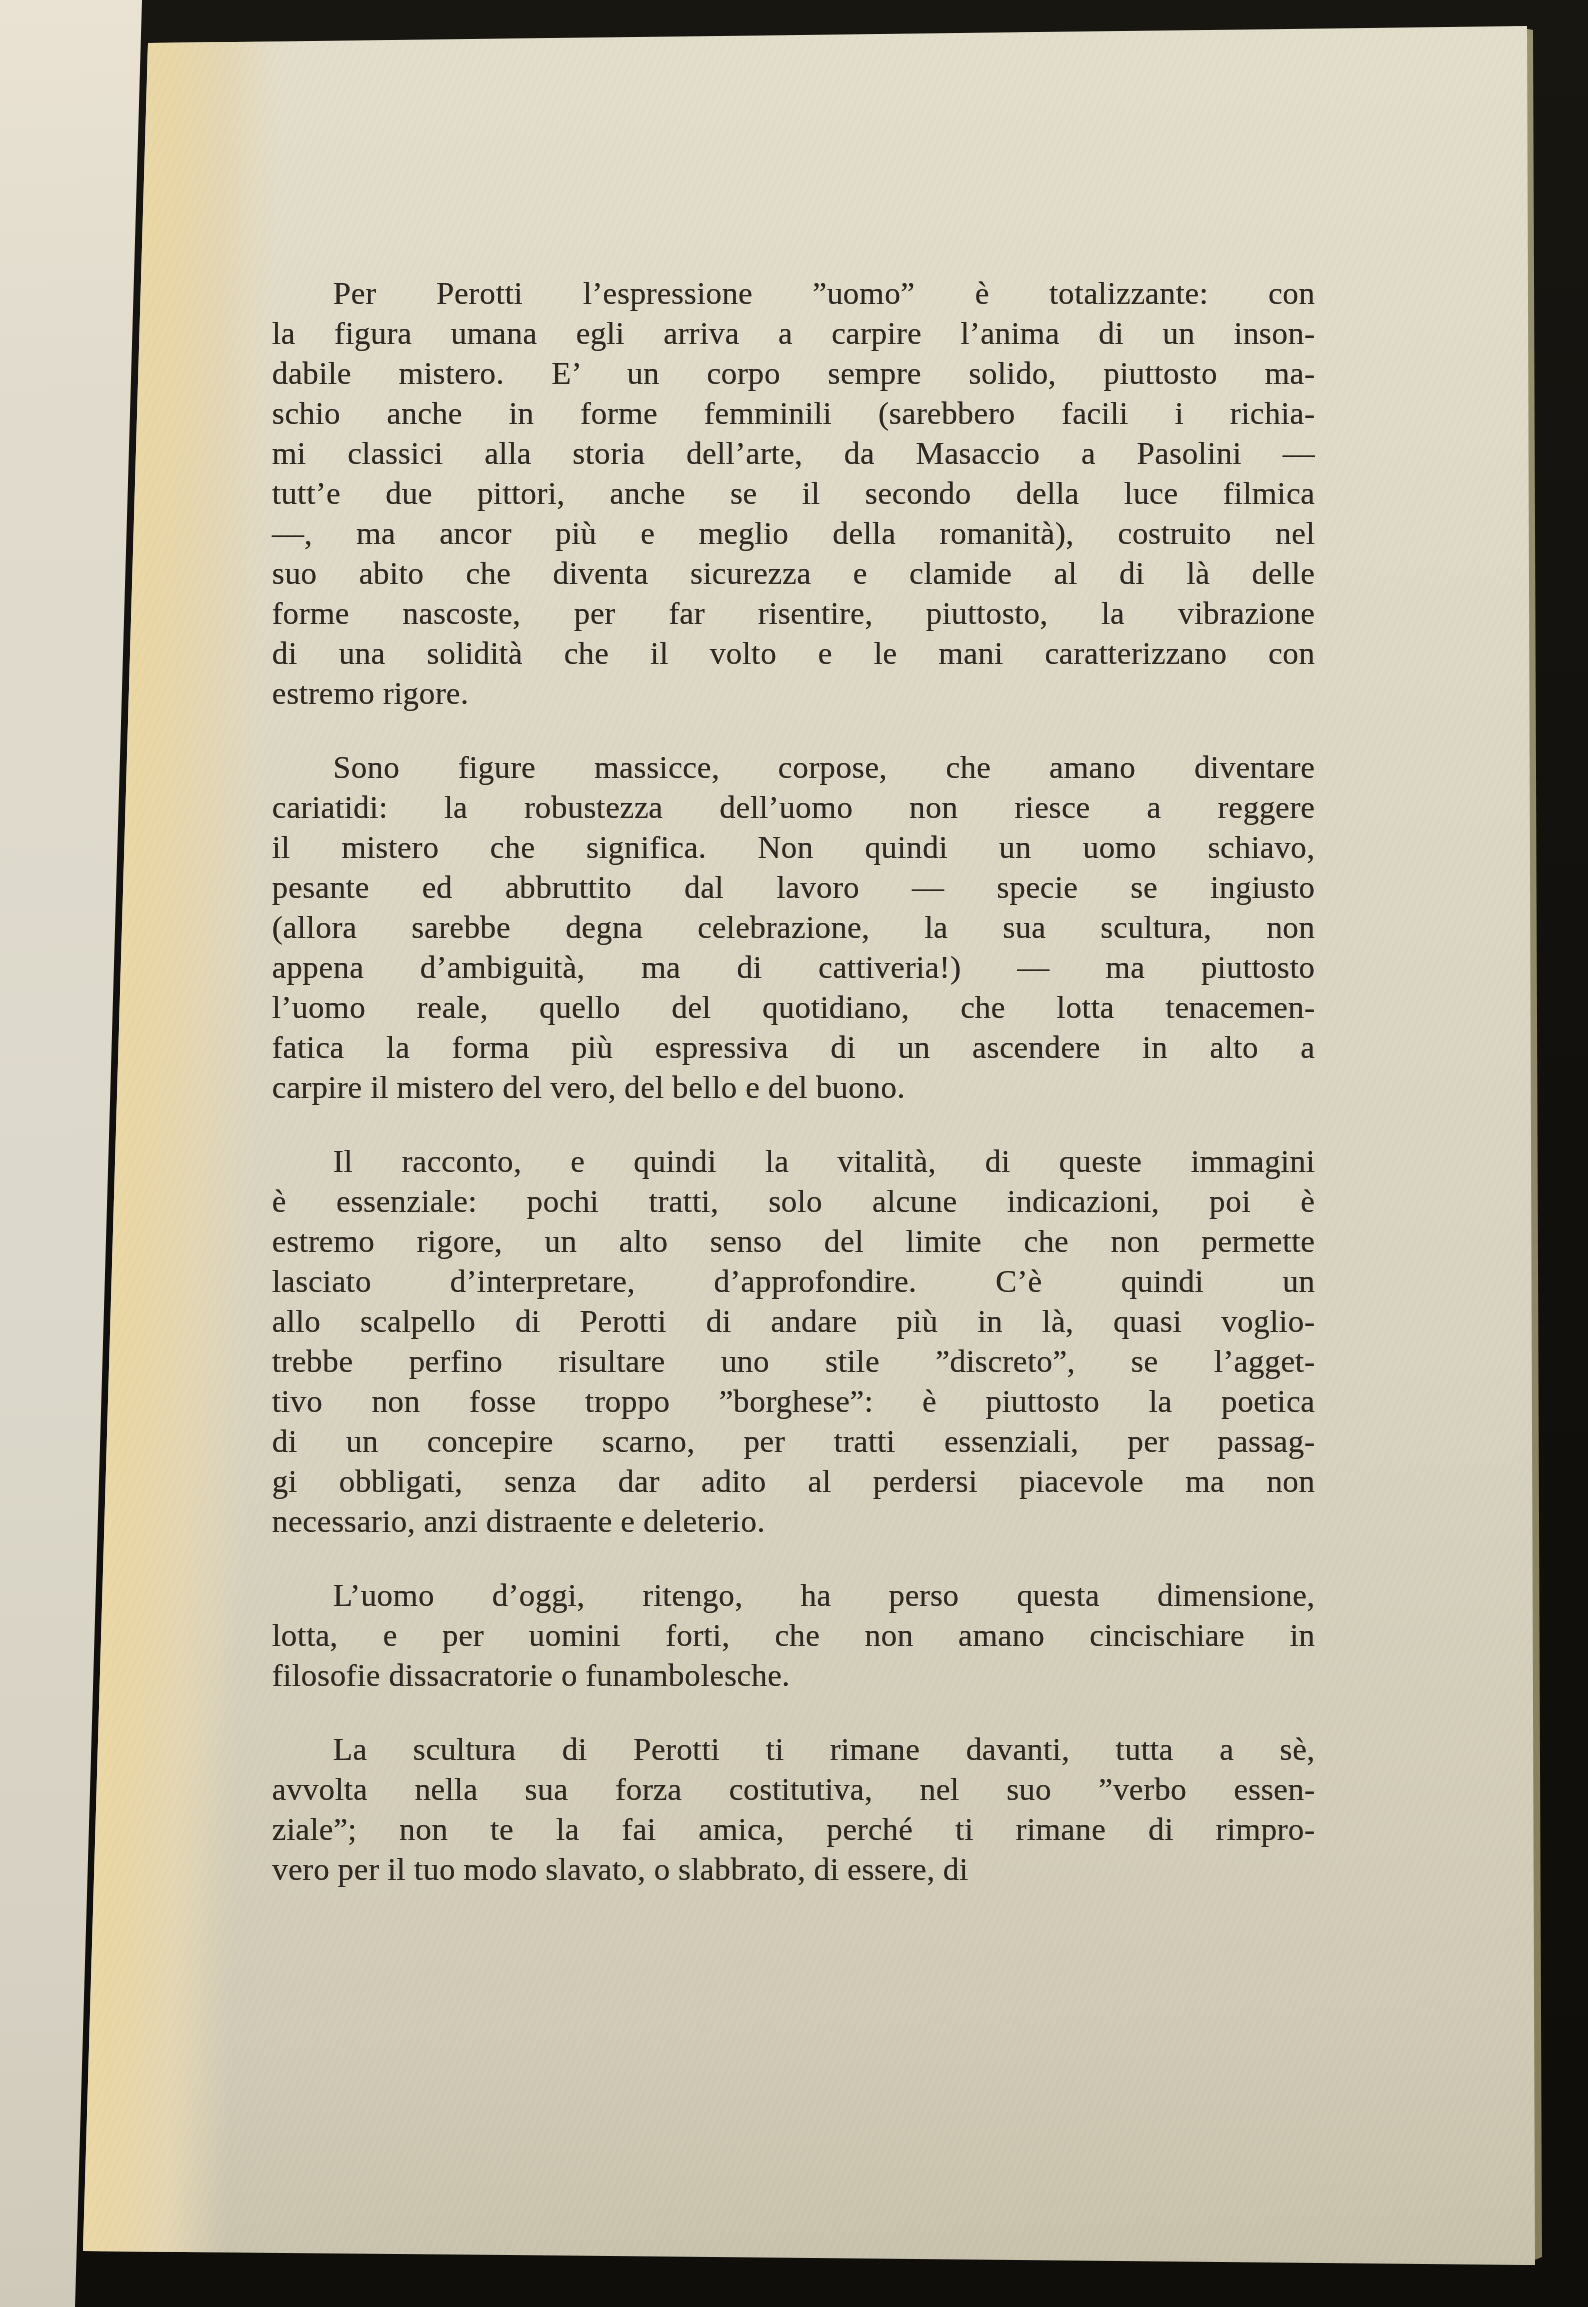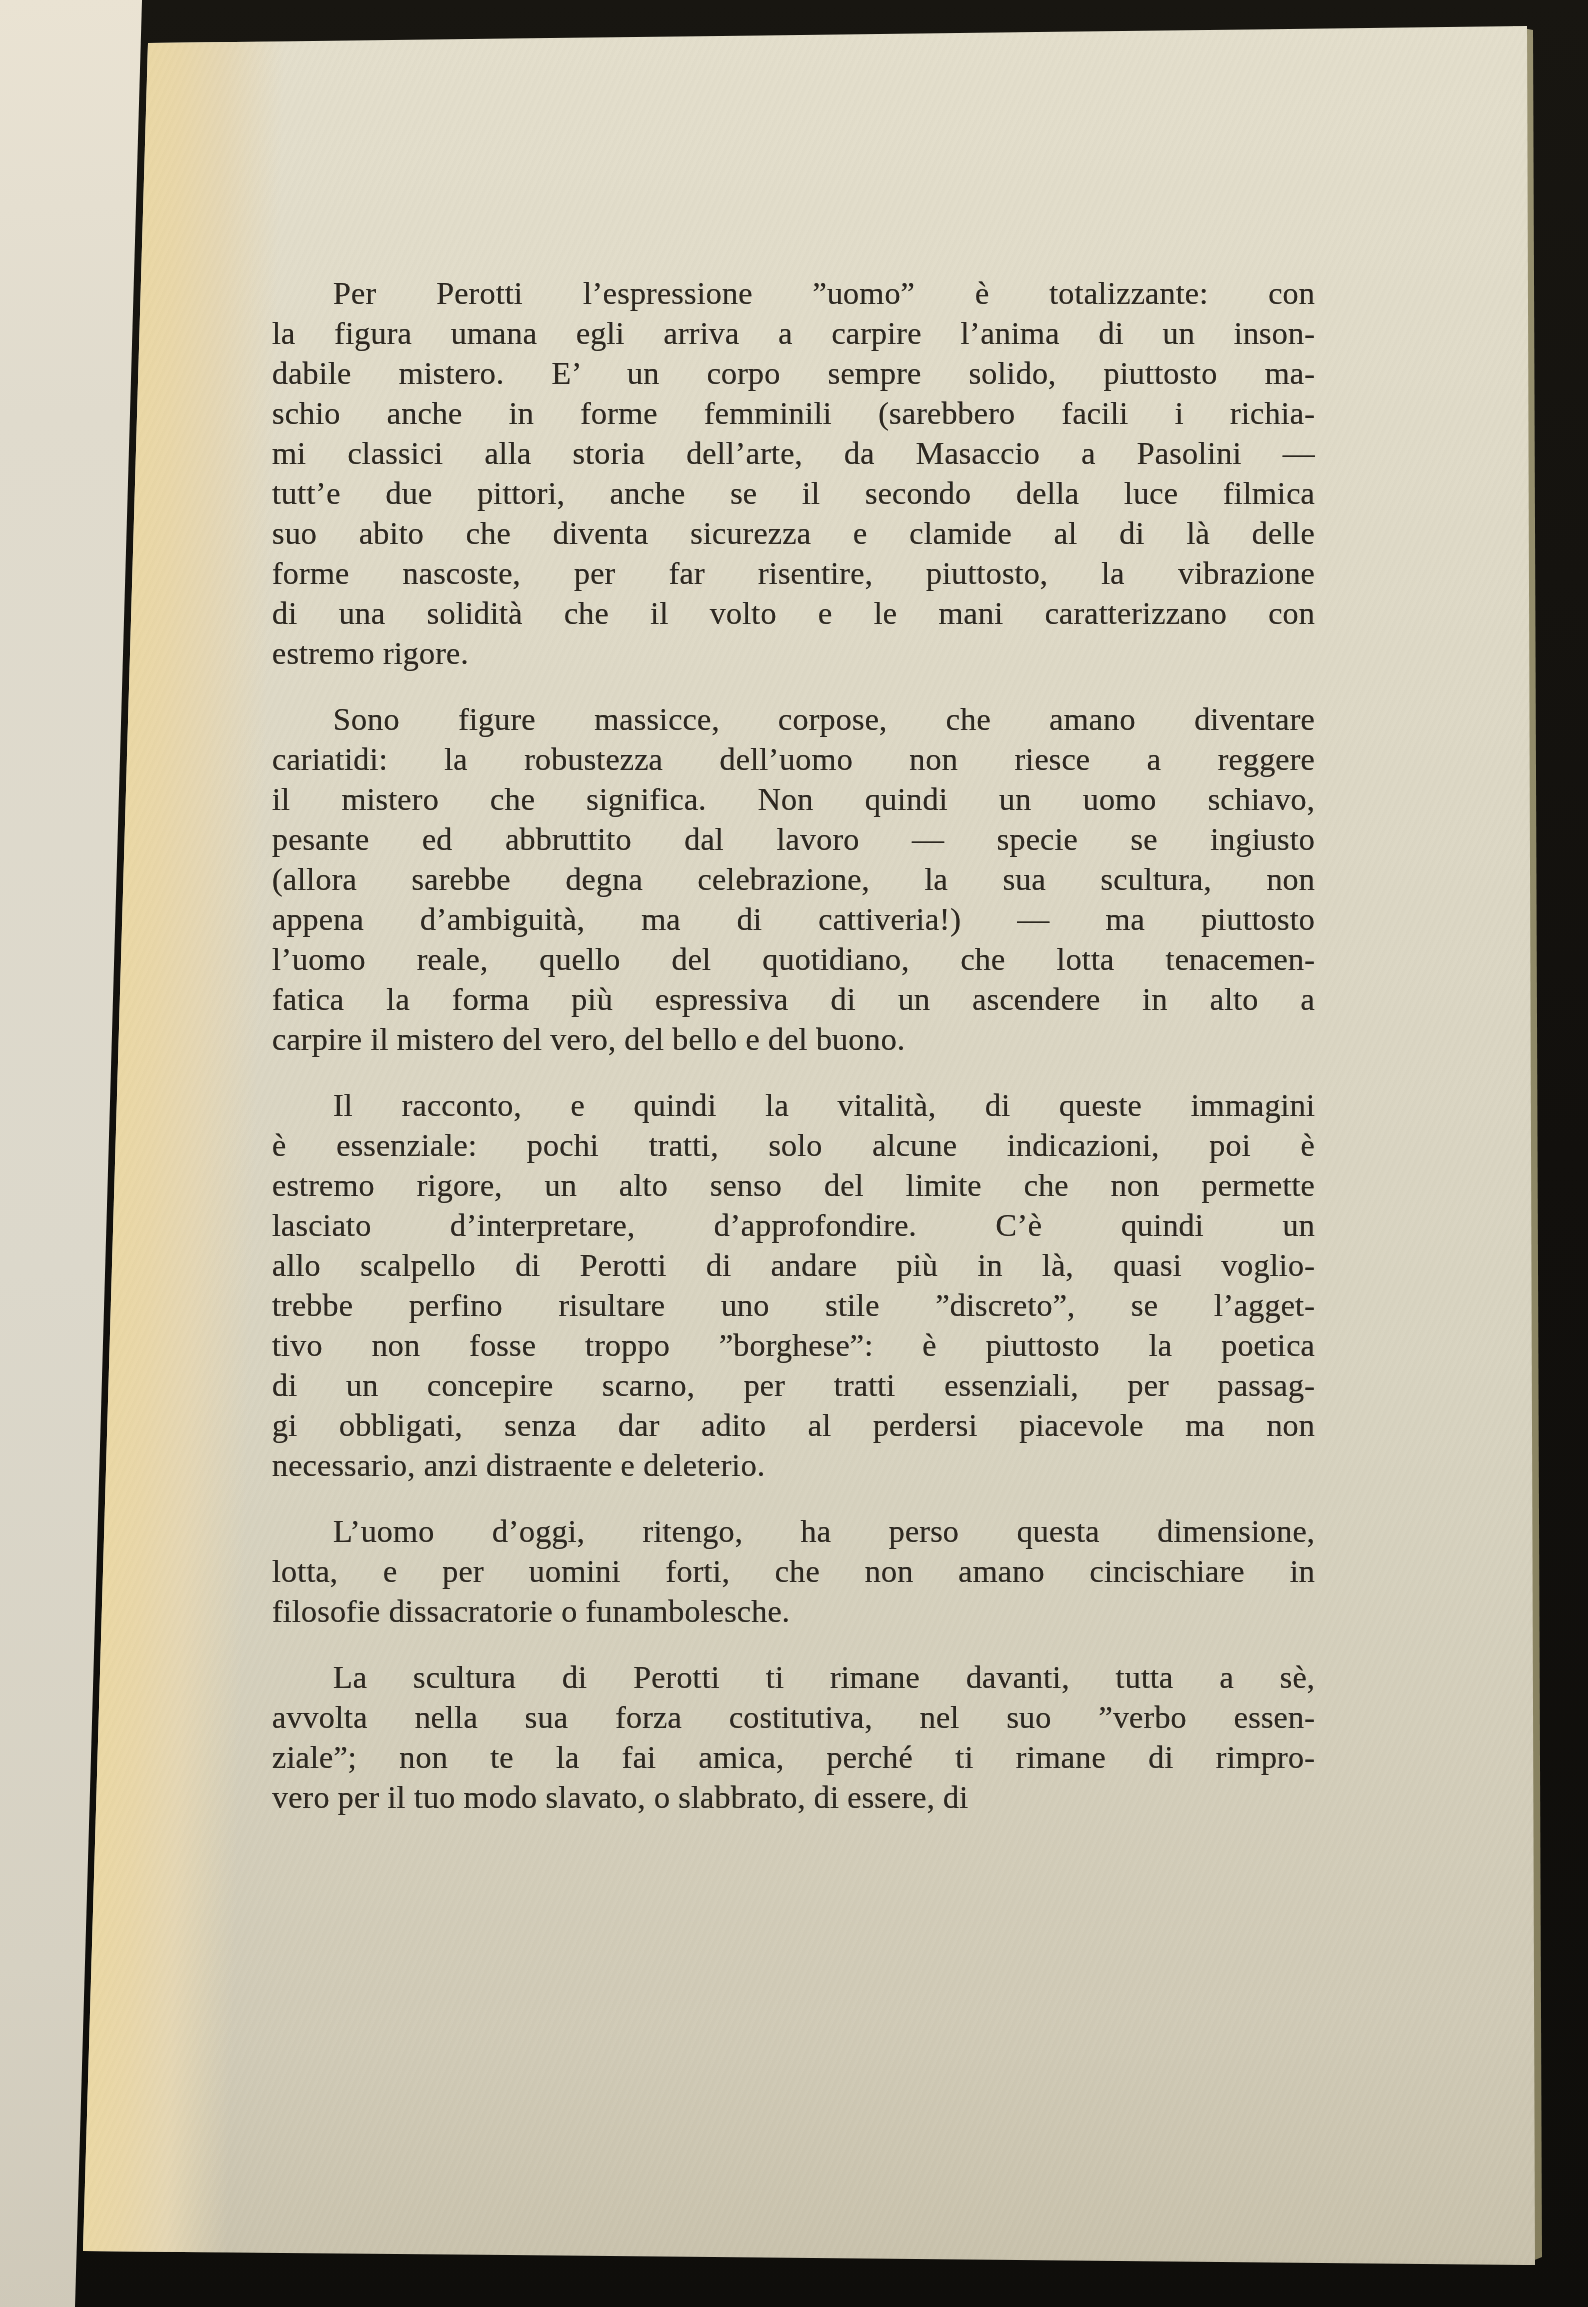"—, ma ancor più e" div.line { html: none -> <div>—, ma ancor più e meglio della romanità), costruito nel</div> }
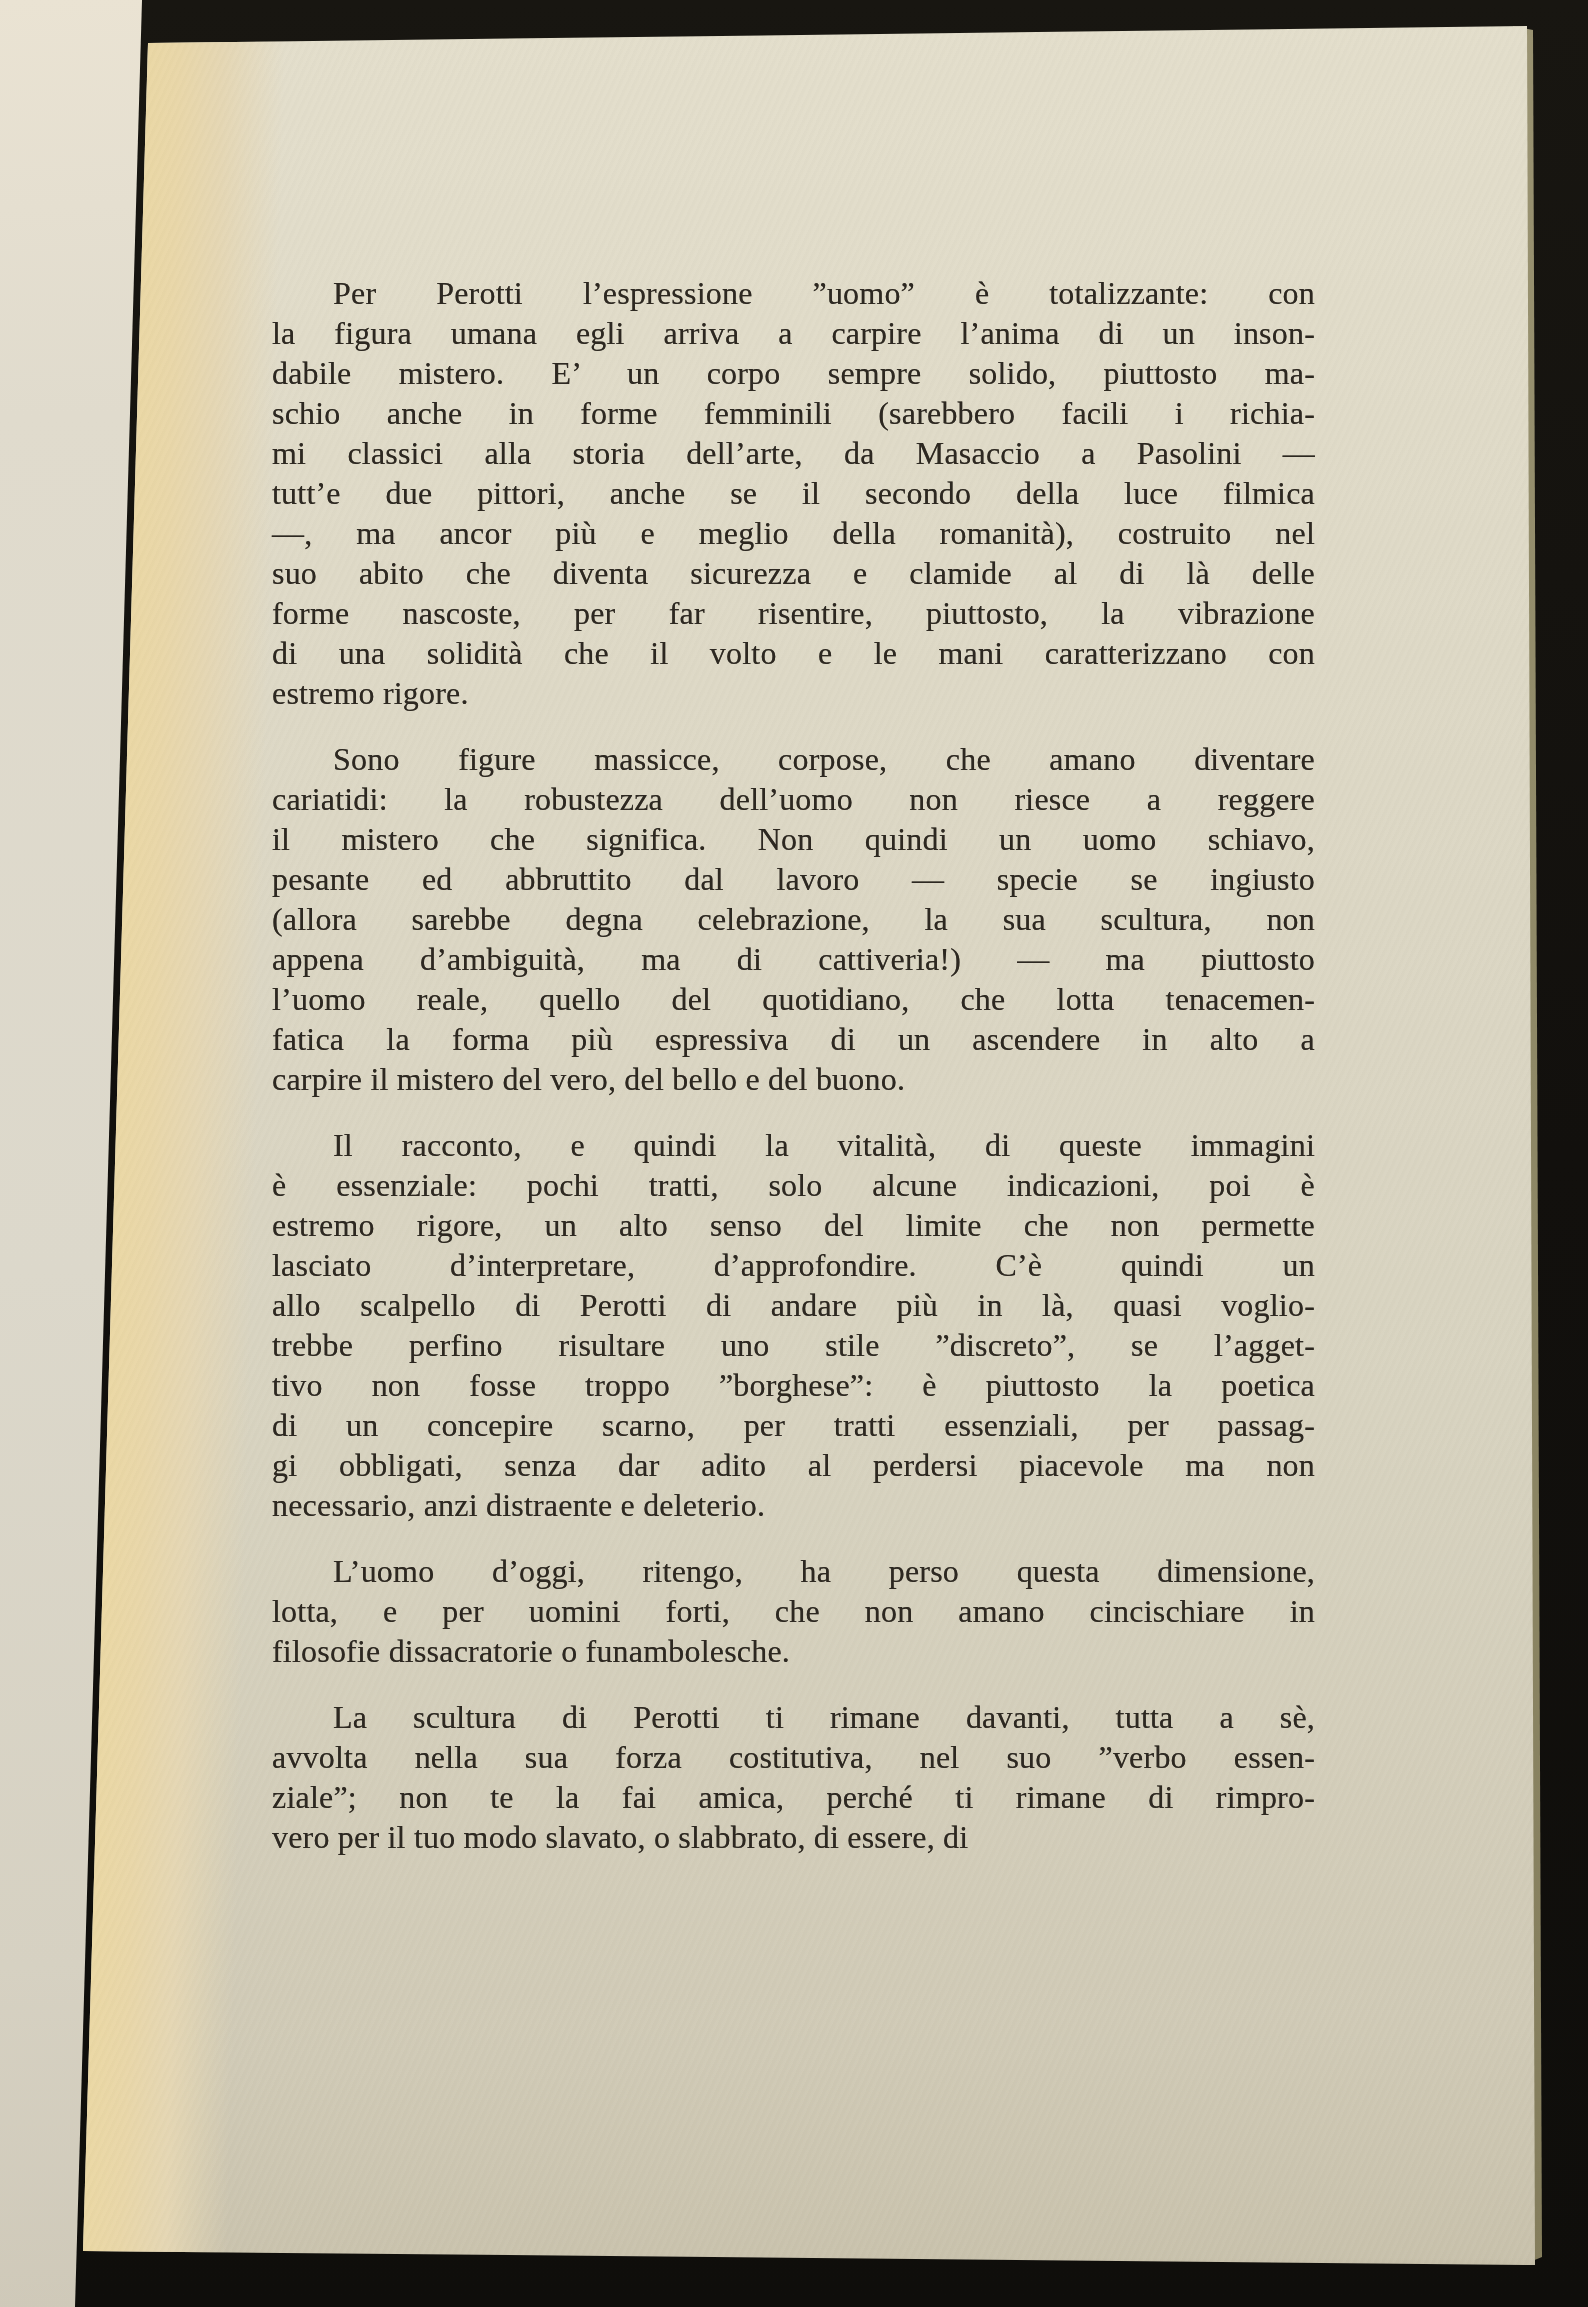"Sono figure massicce, corpose, che" .paragraph + .paragraph { margin-top: 26px -> 34px }
